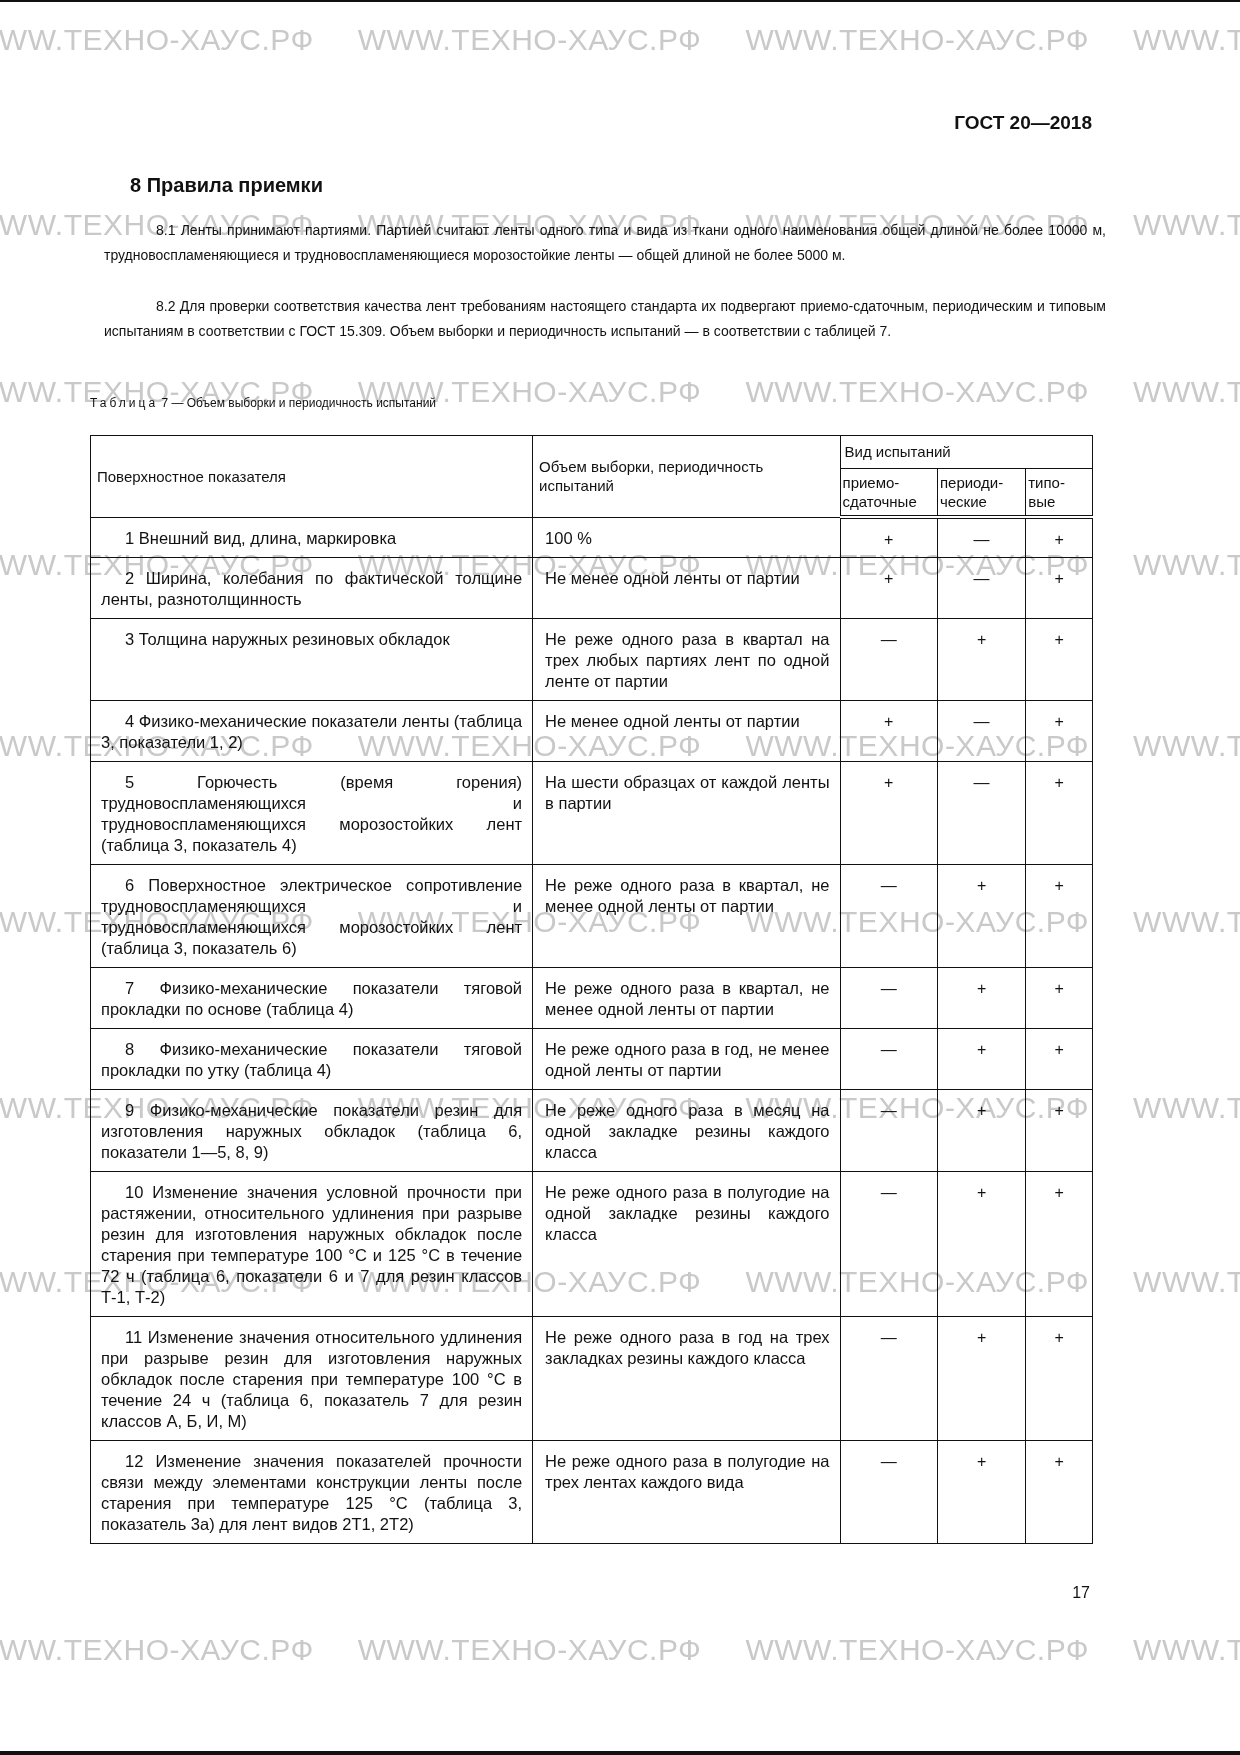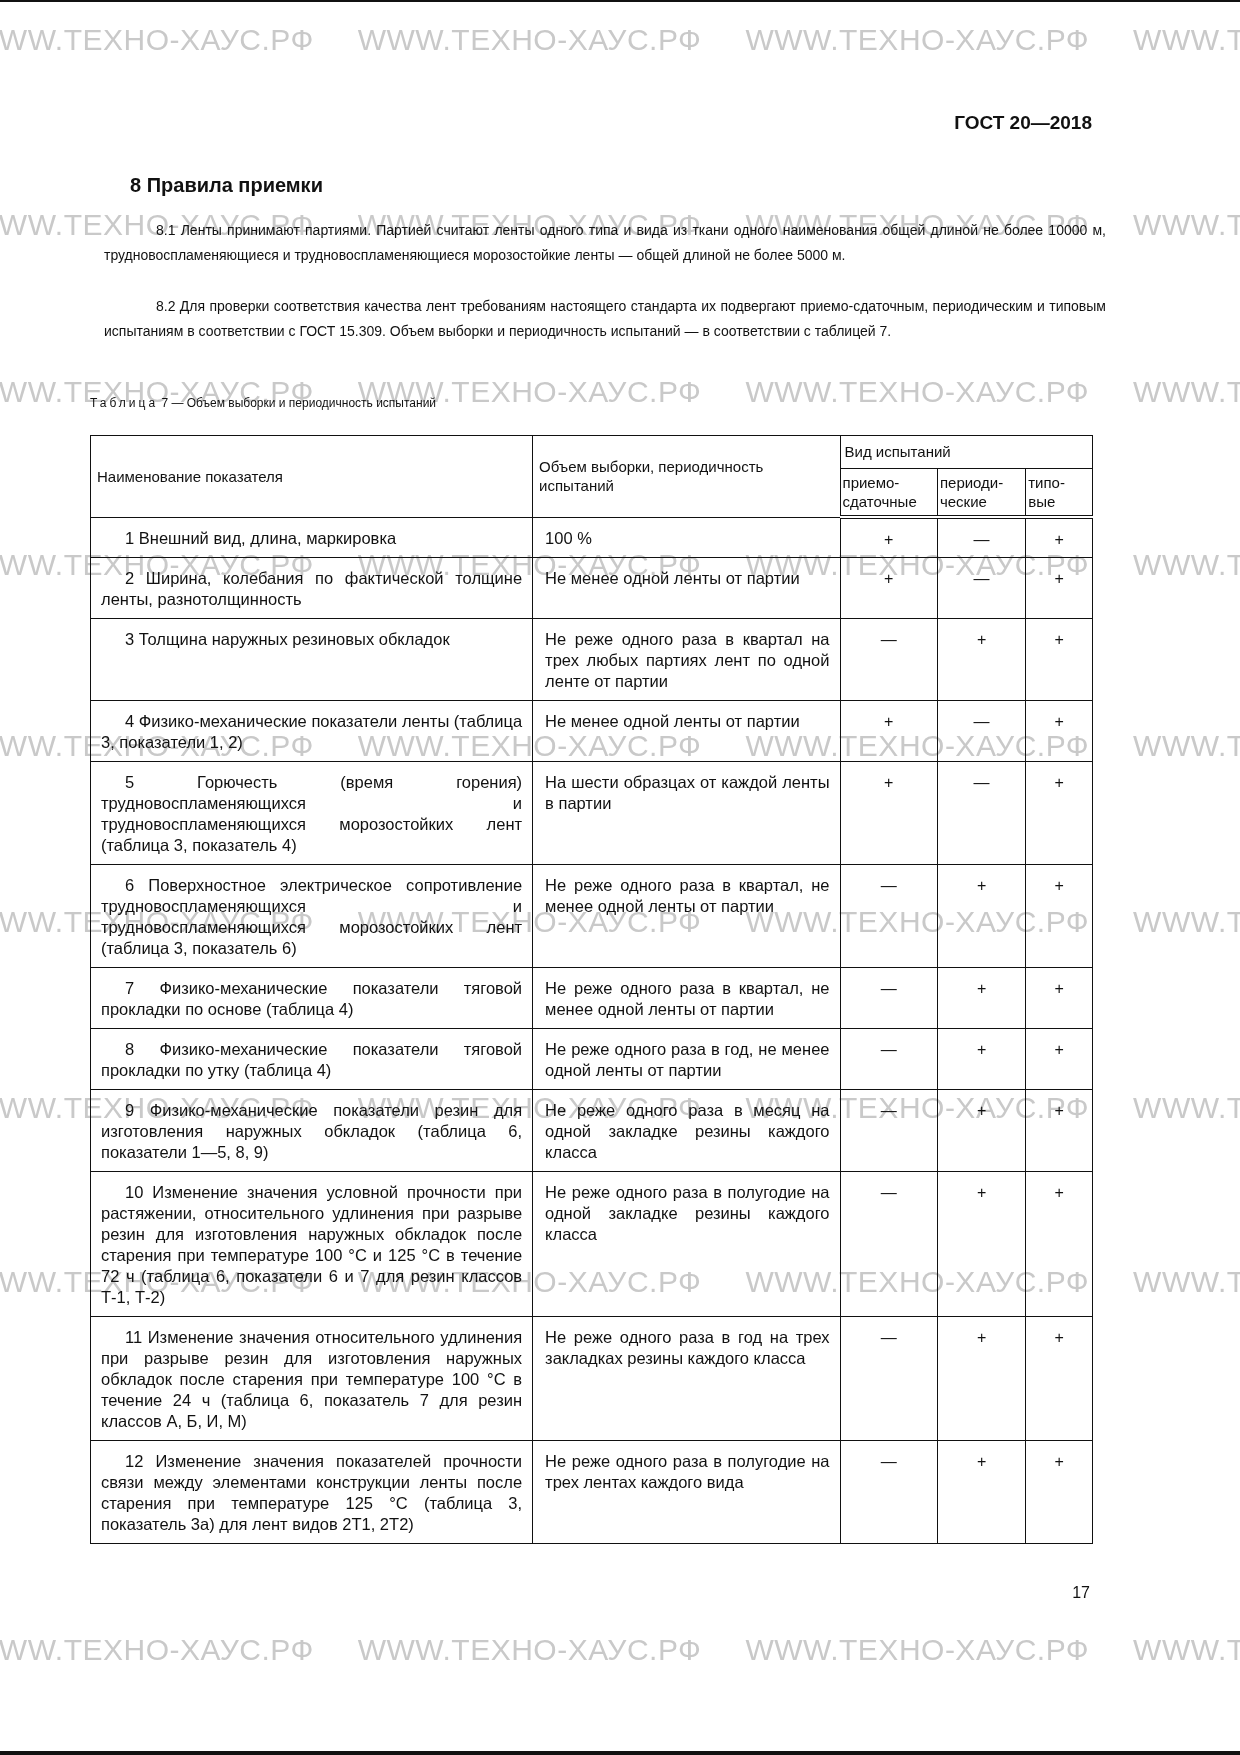"Наименование показателя" th.th-name { text: Наименование -> Поверхностное }
